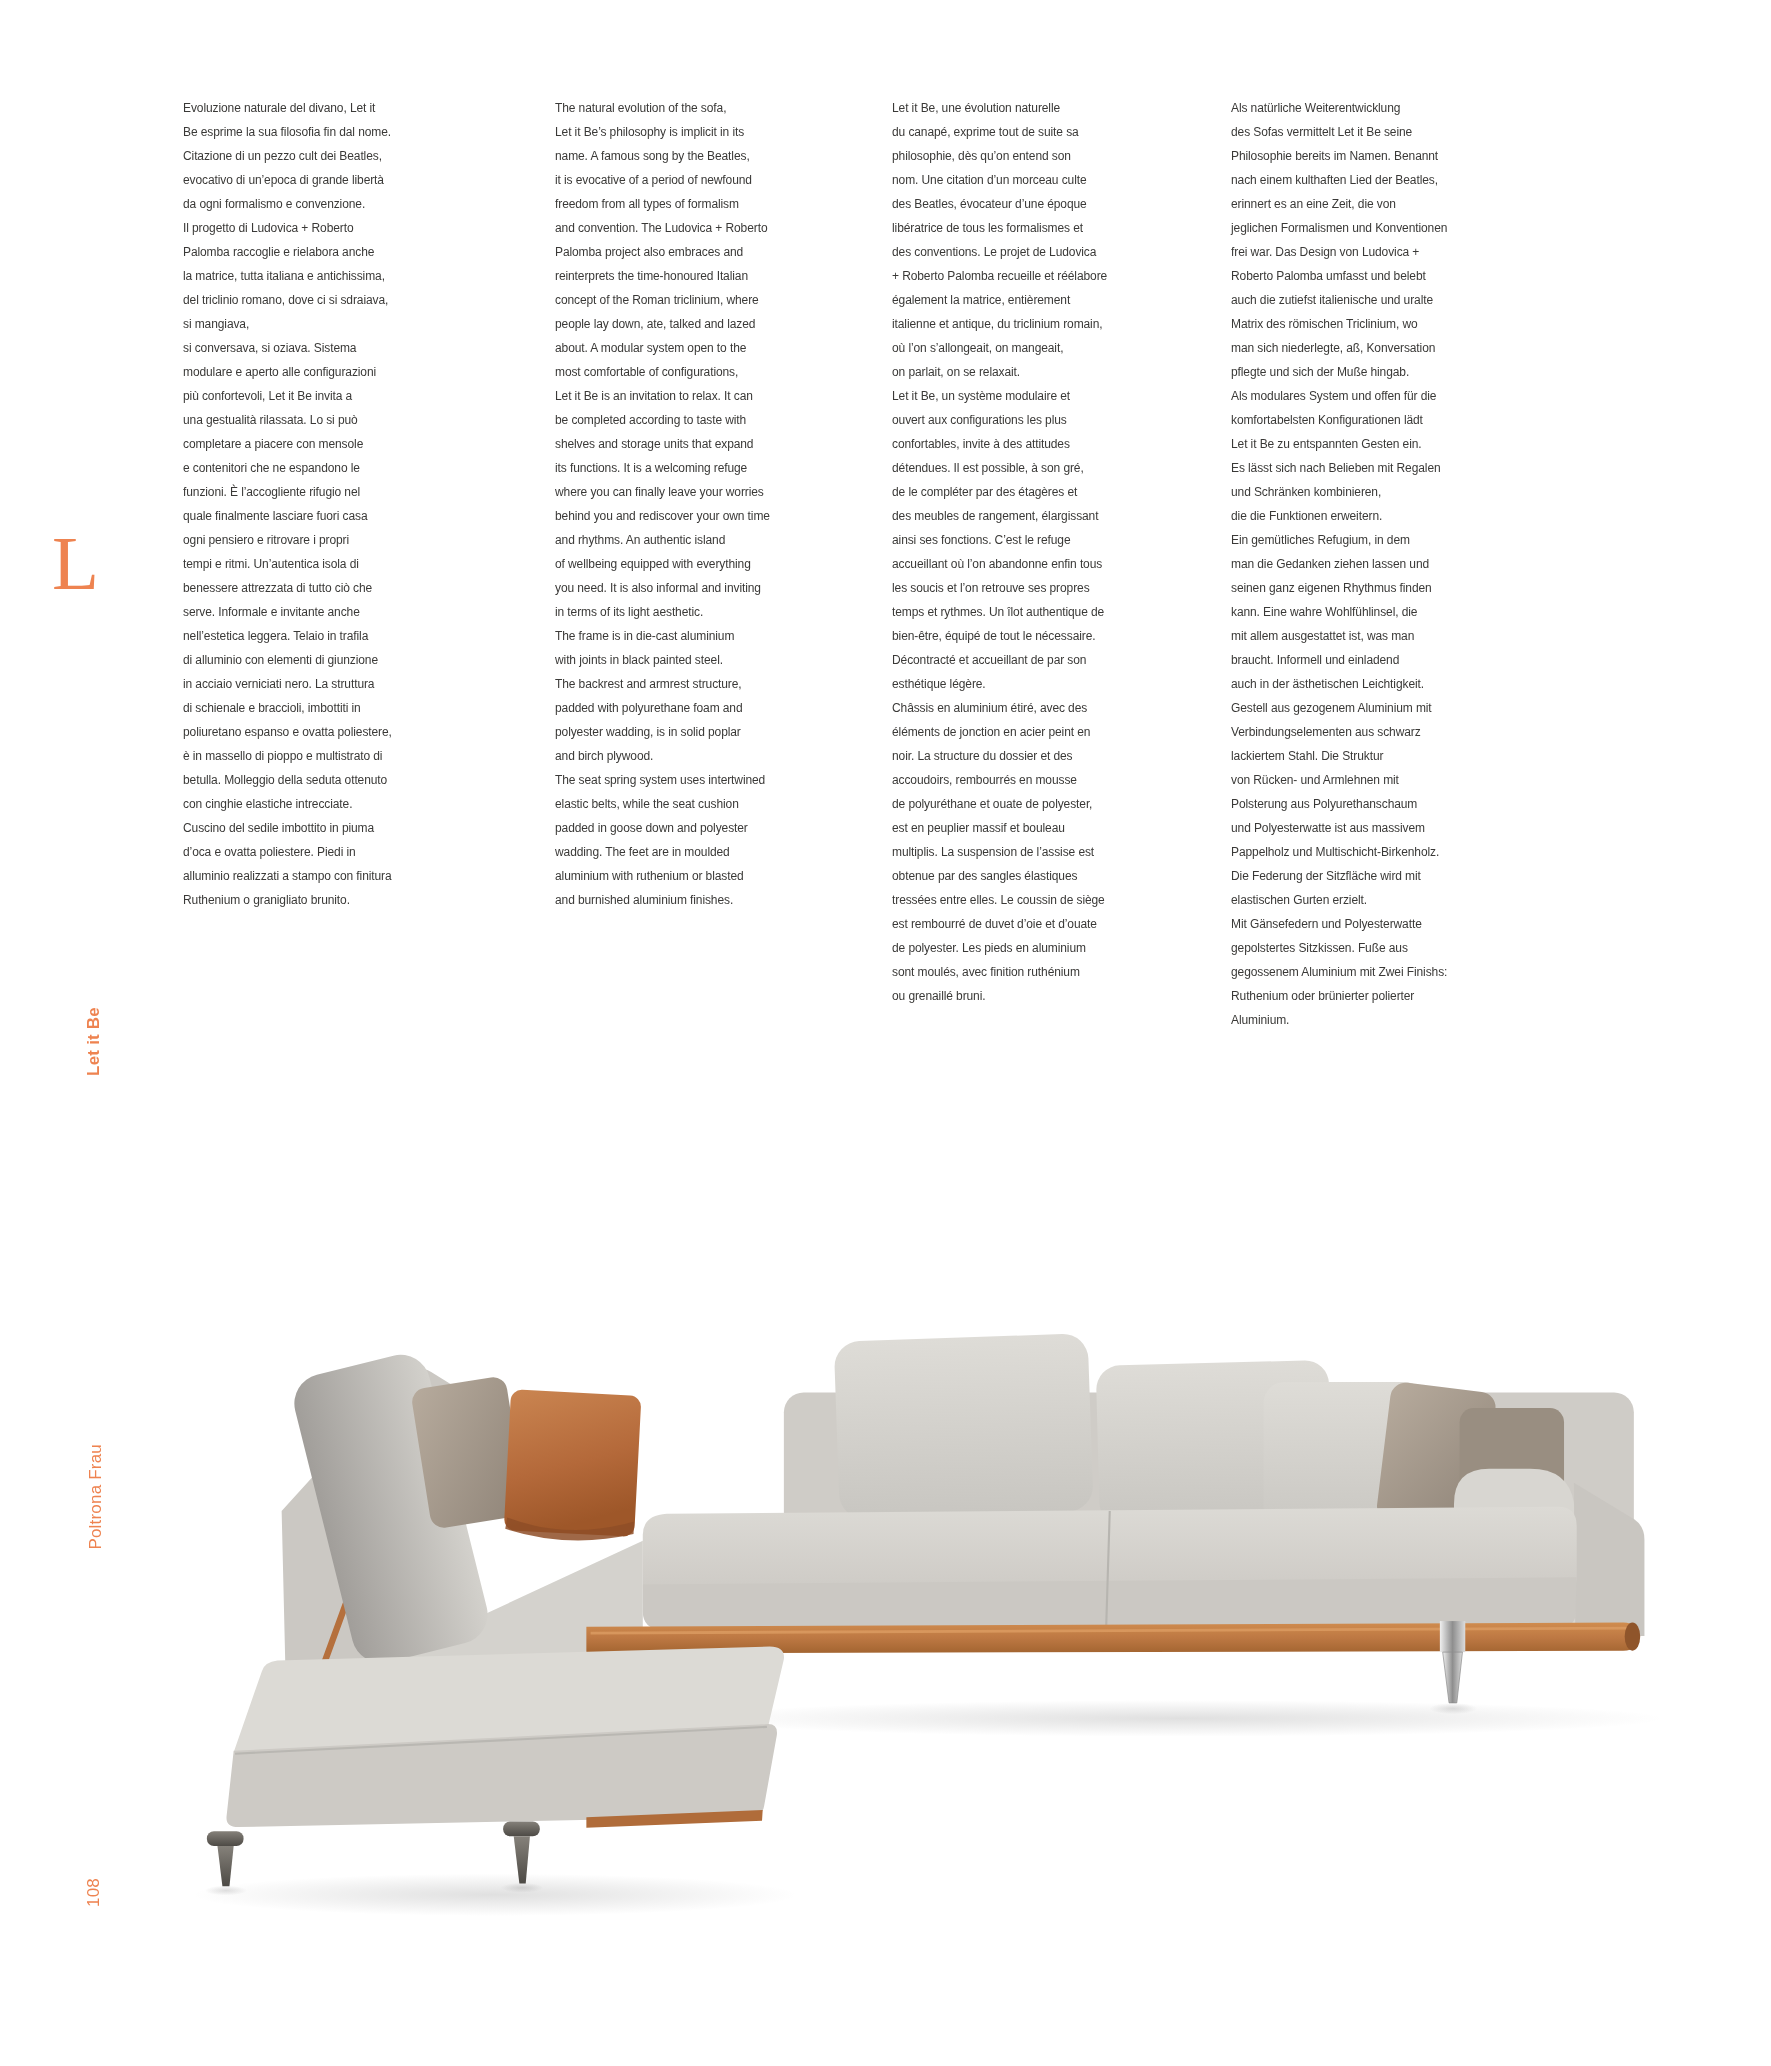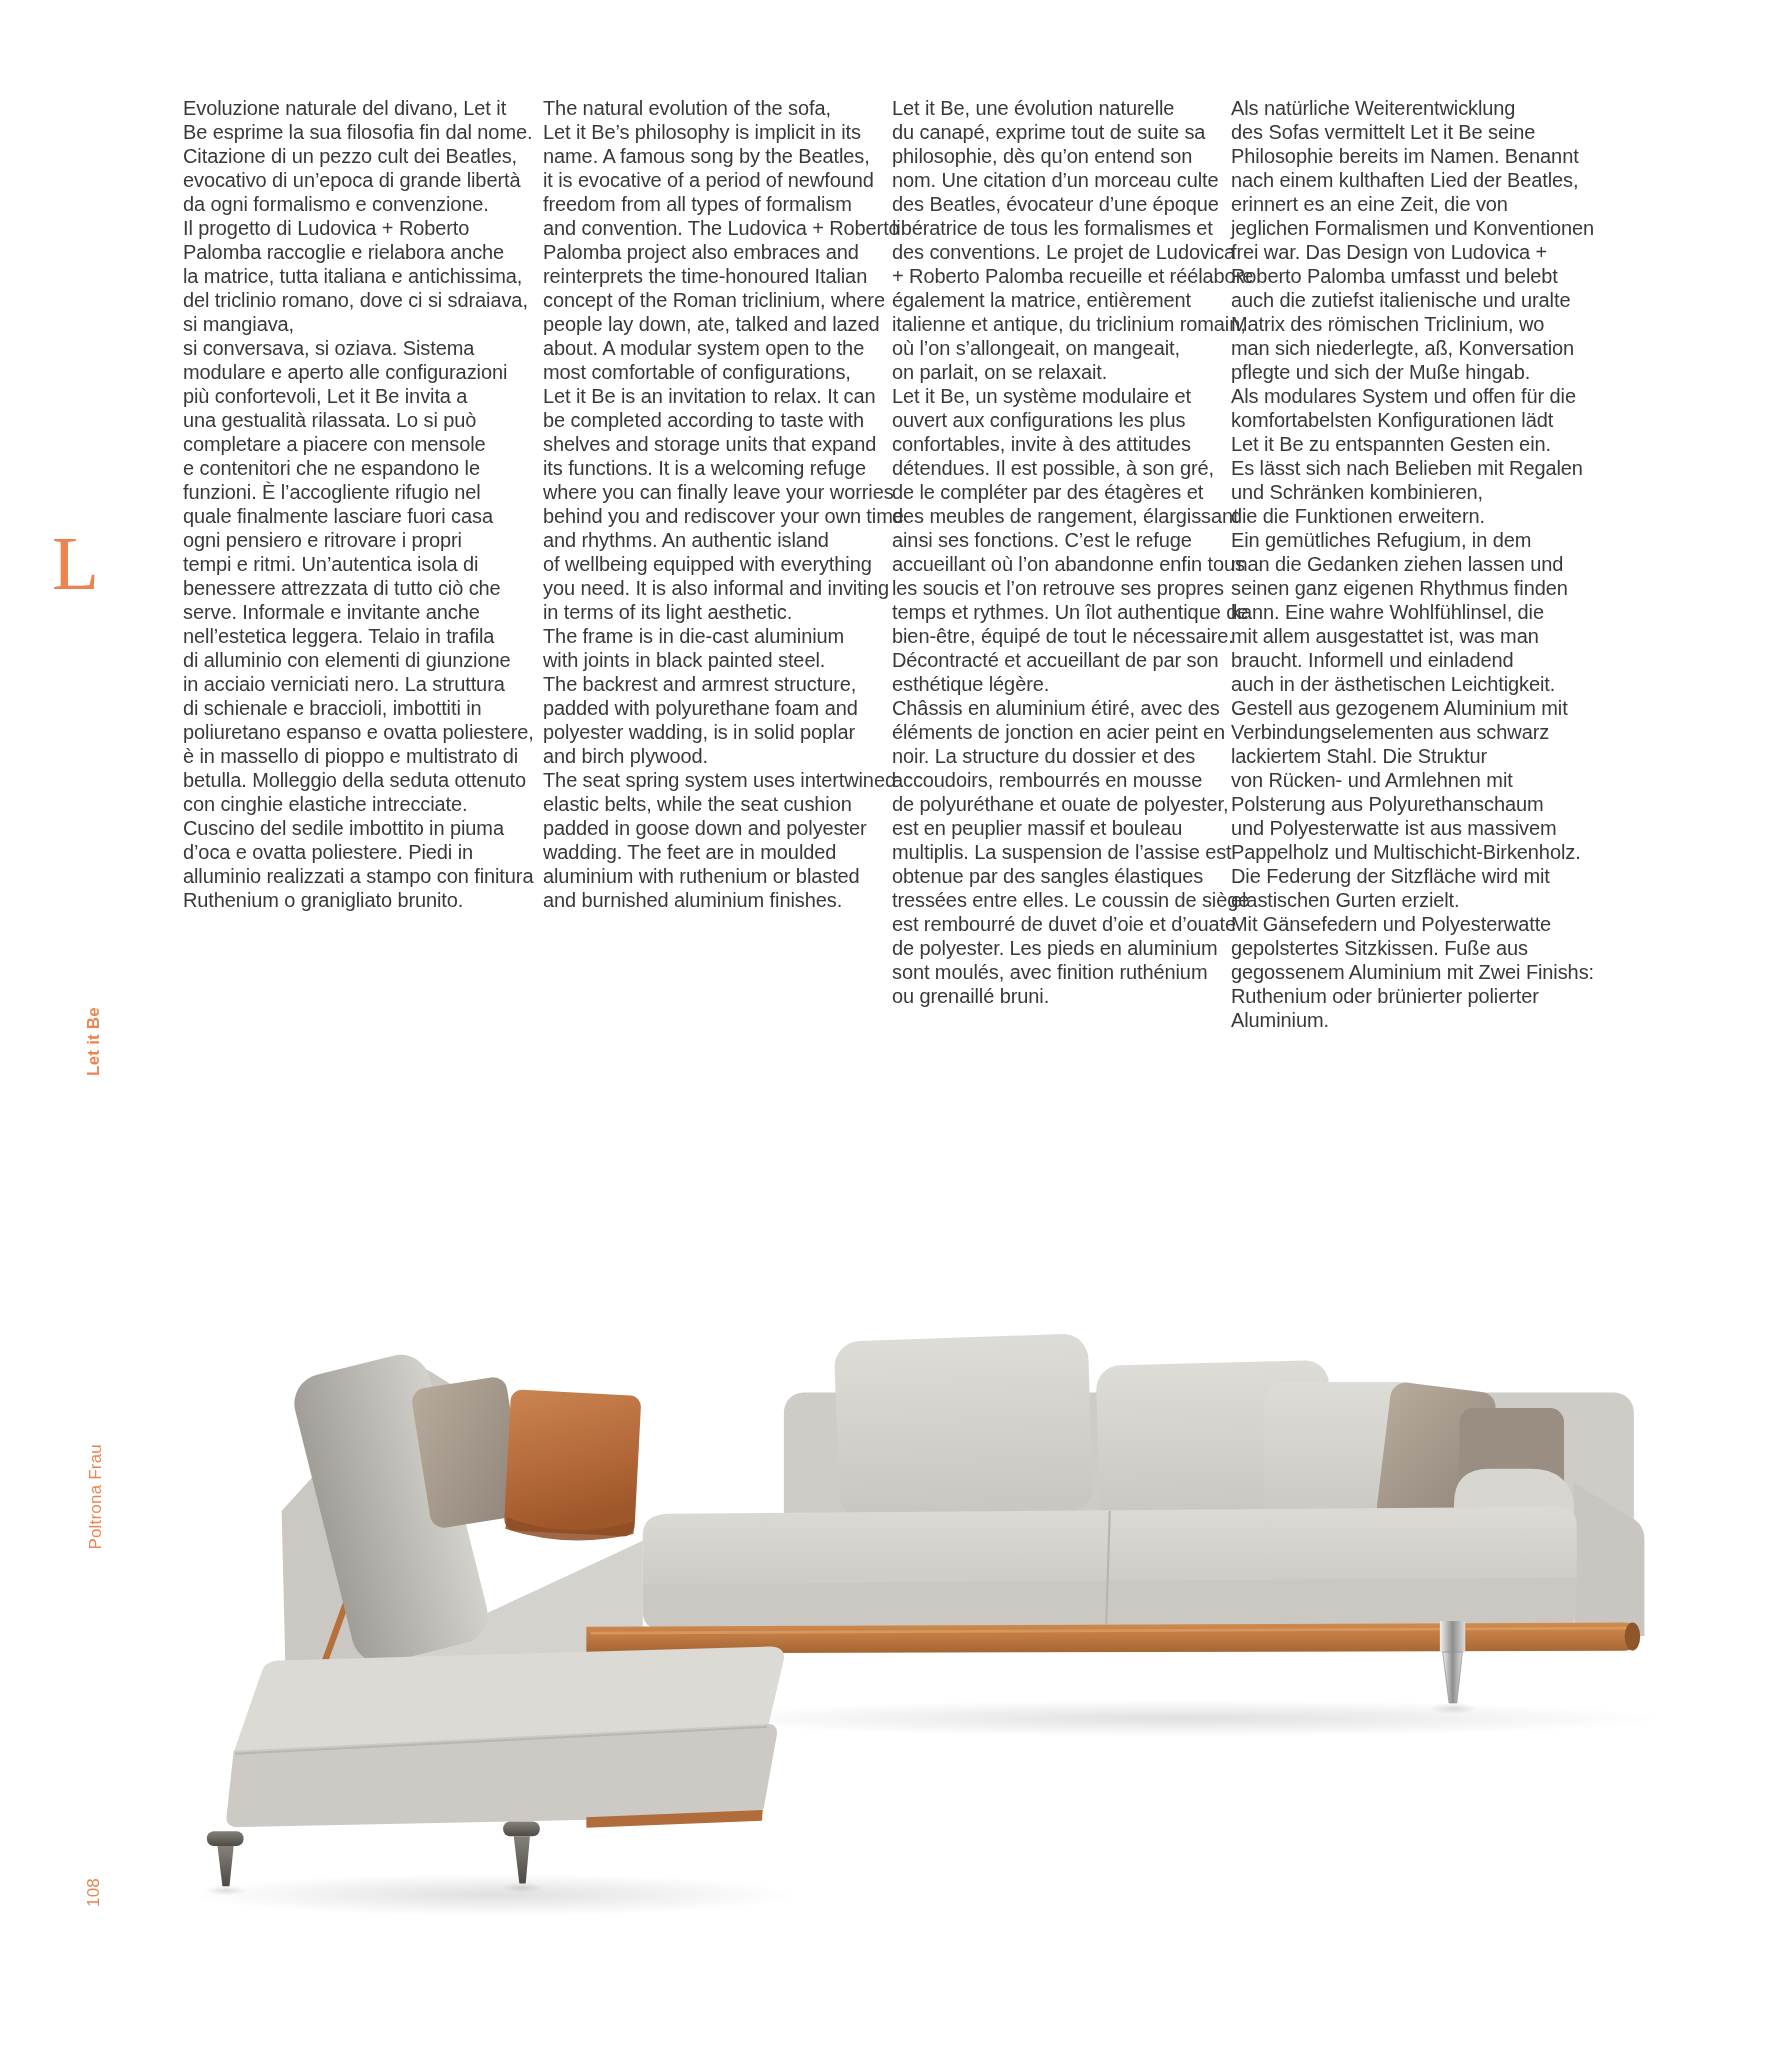"Evoluzione naturale del divano, Let" .col { font-size: 20px -> 12px }
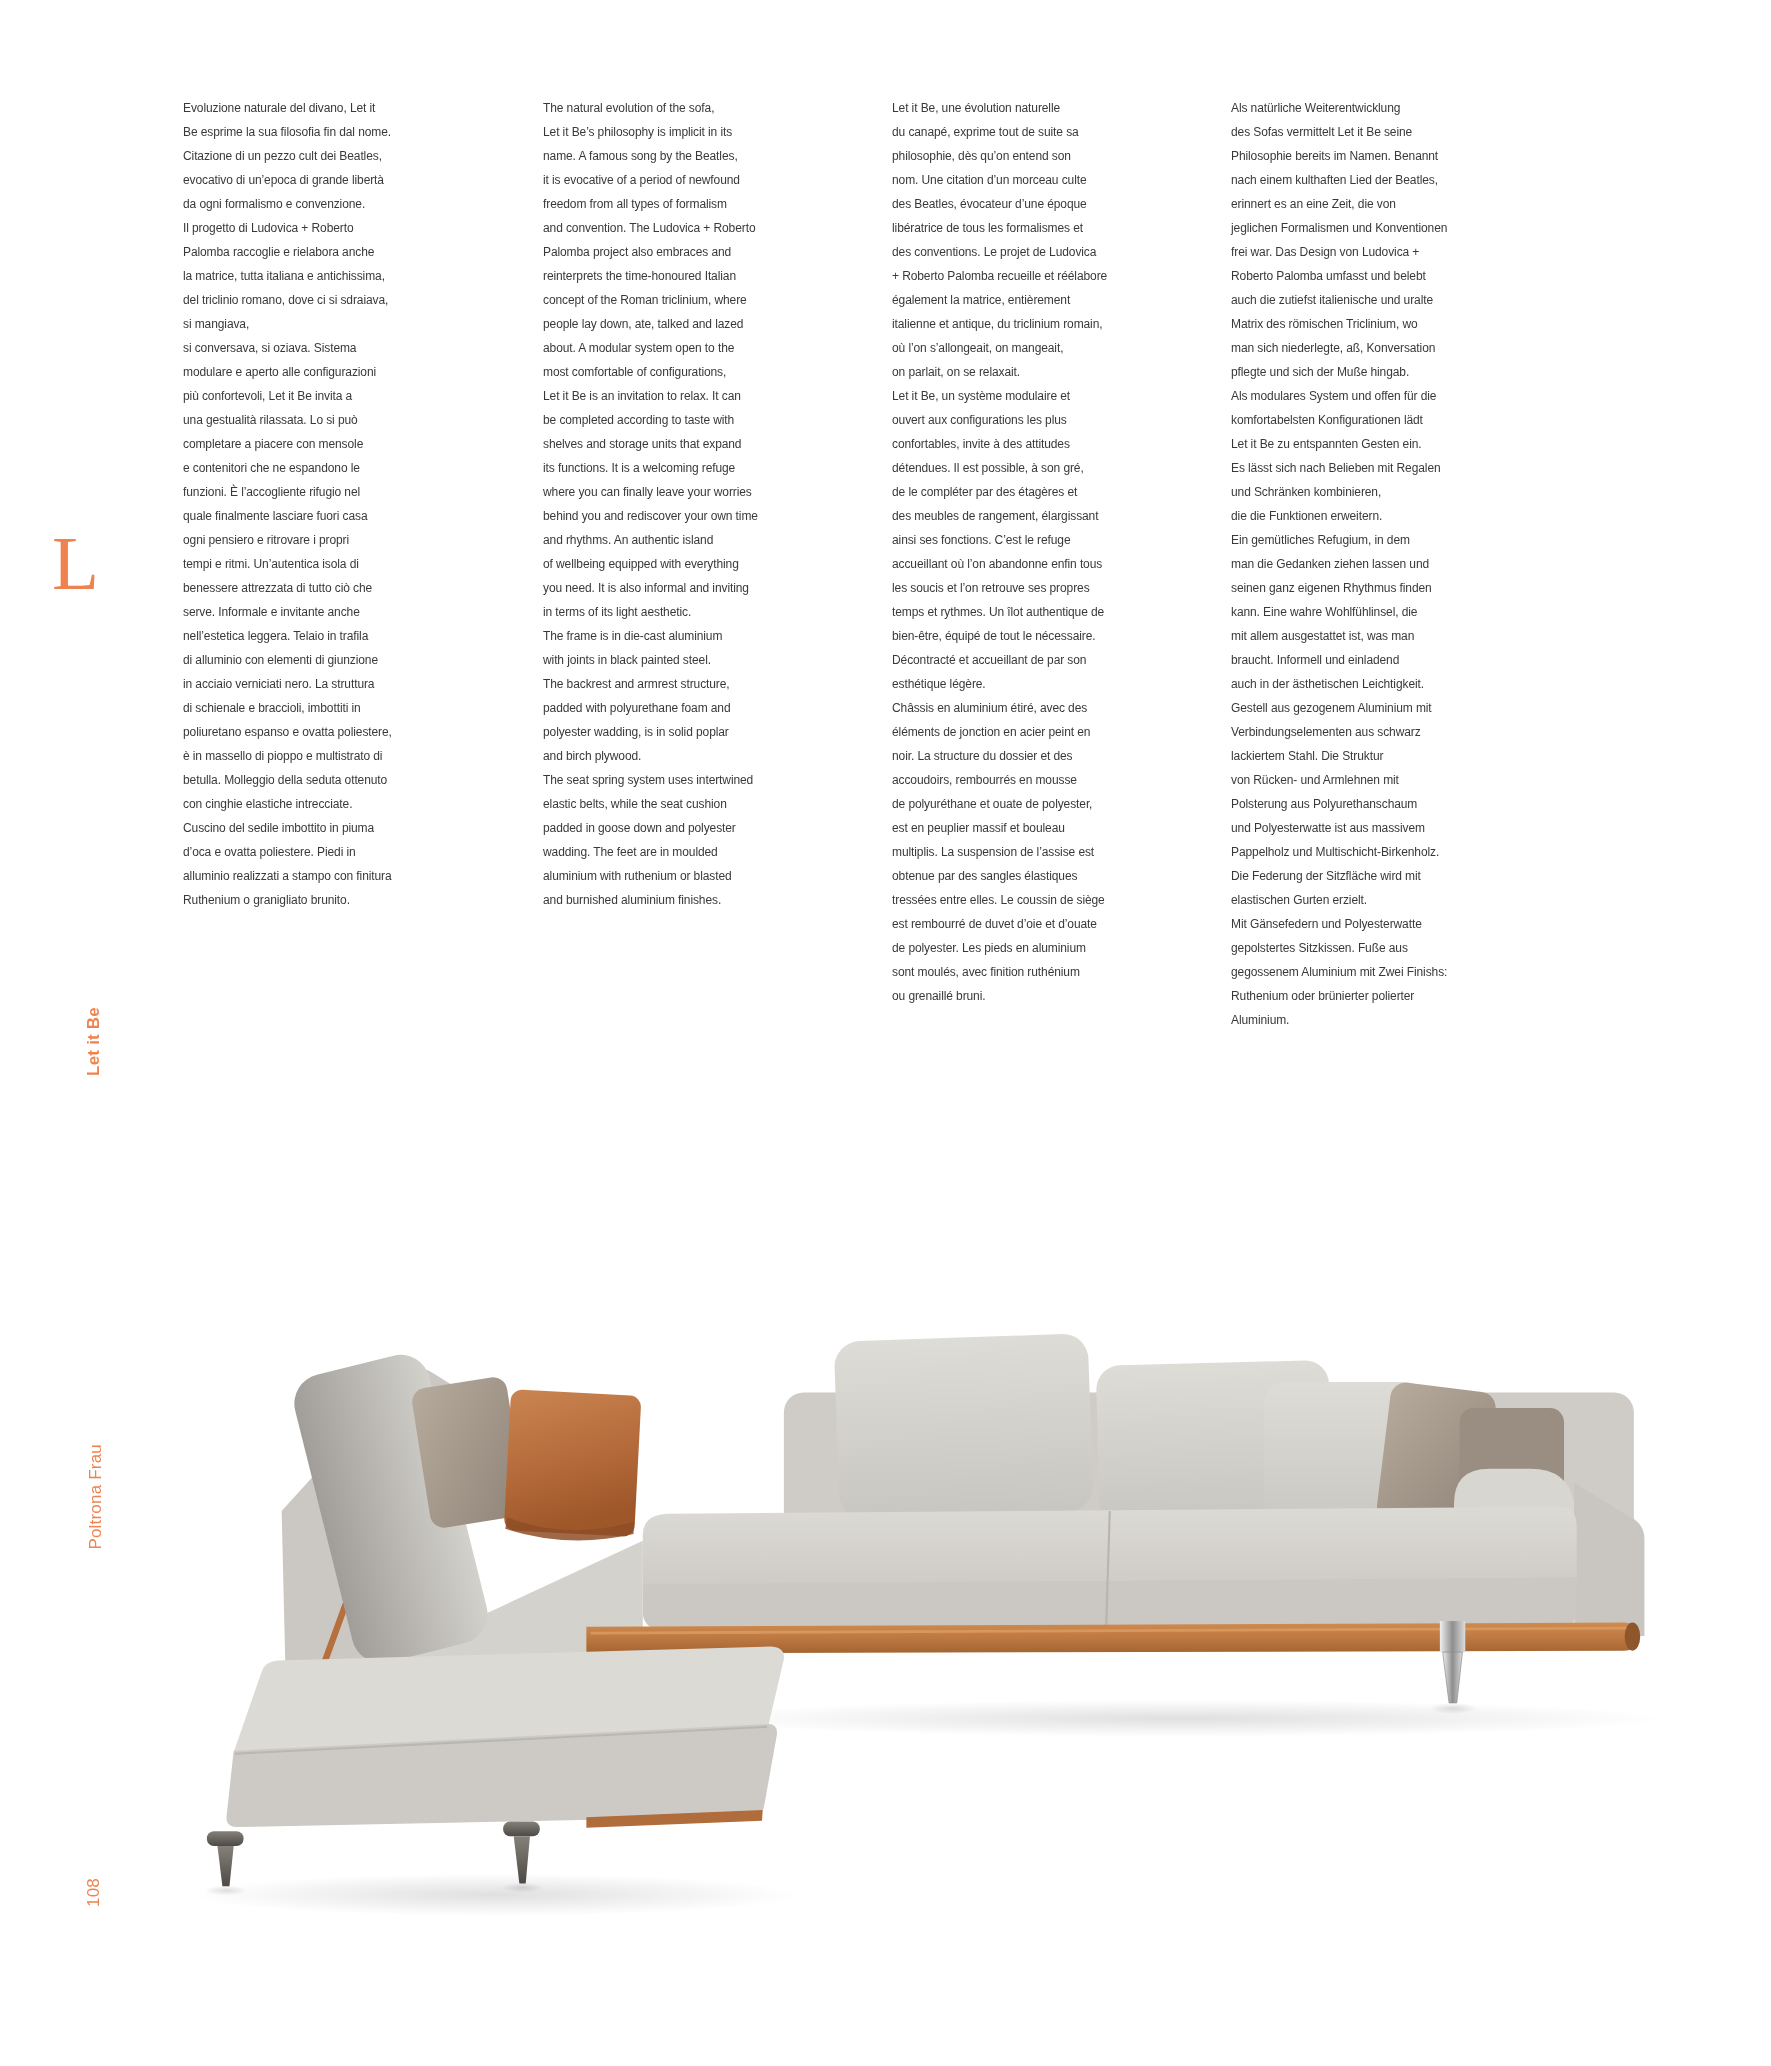"The natural evolution of the" div.col { left: 543px -> 555px }
